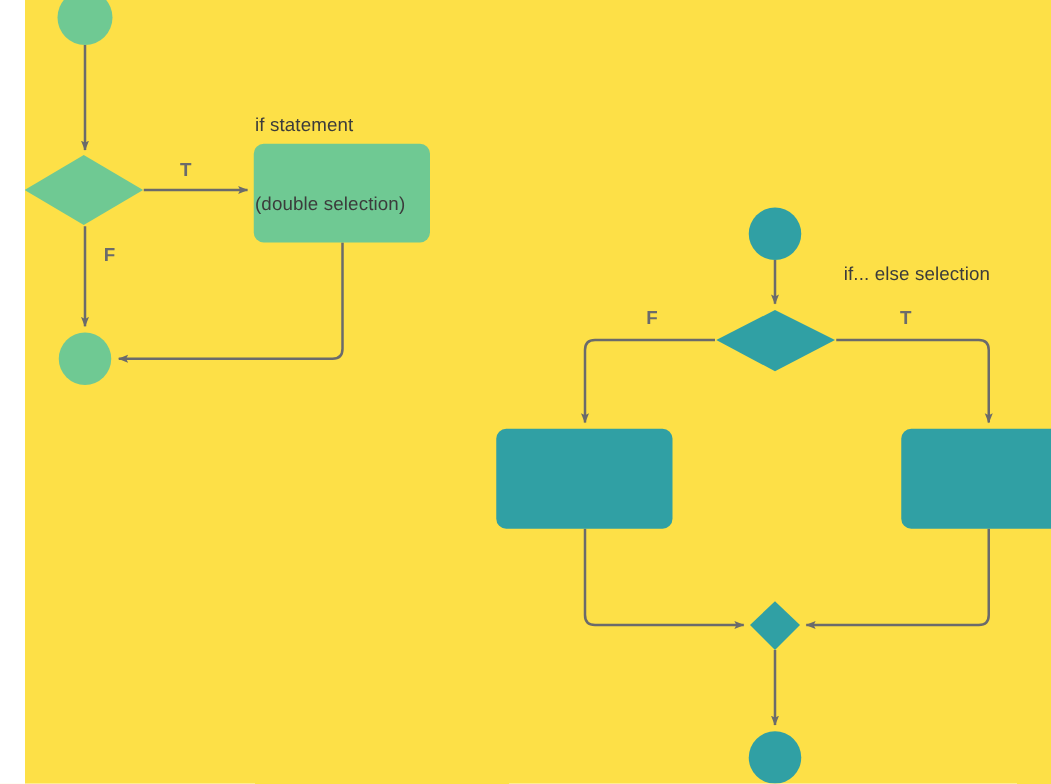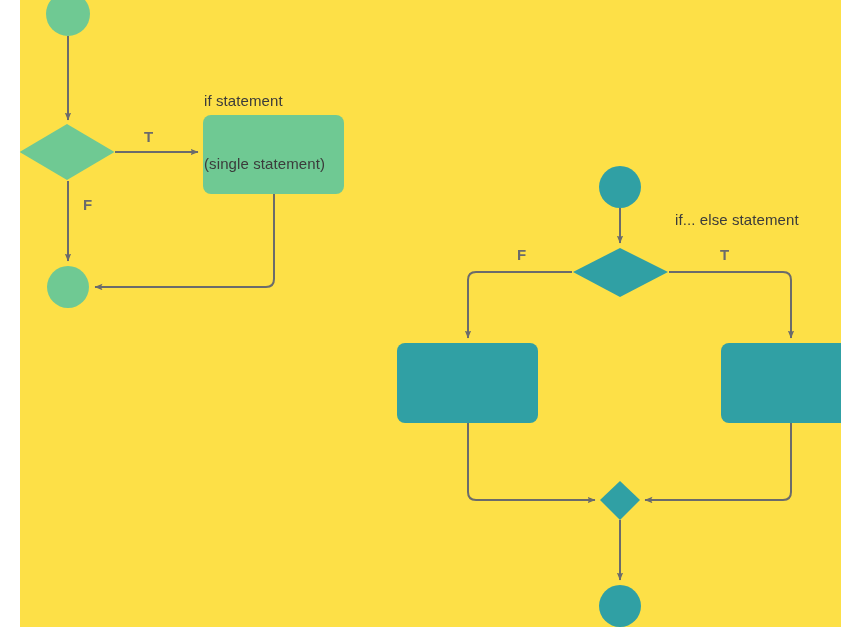"(single statement)" span.caption-line { text: single statement -> double selection }
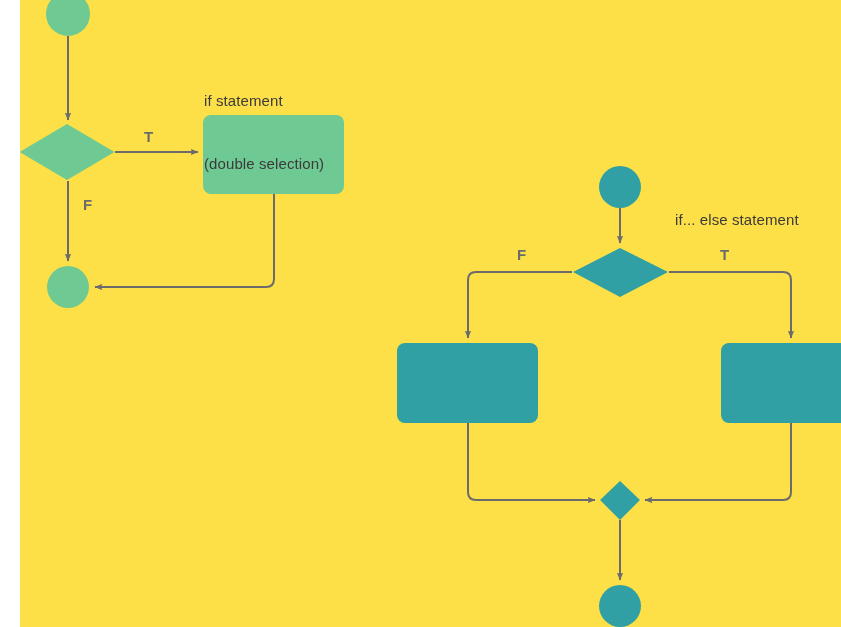"if... else statement" span.caption-line { text: statement -> selection }
